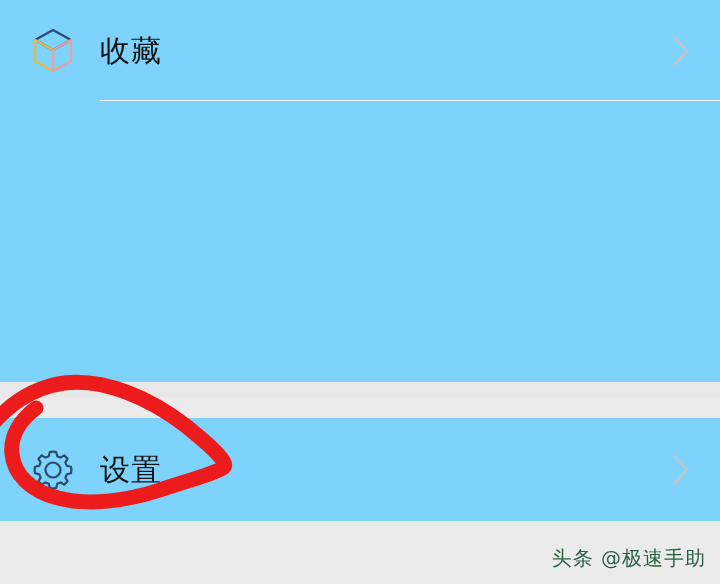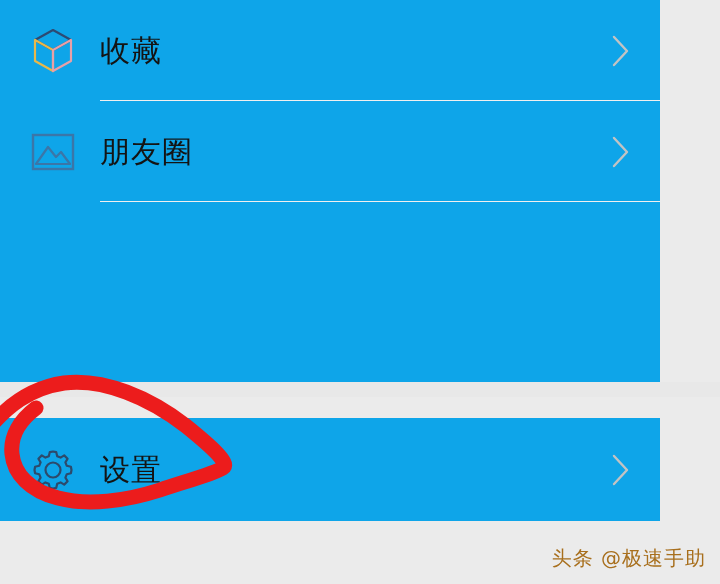"收藏" .group { background: #0ea5e9 -> #7dd3fc; width: 660px -> 720px }
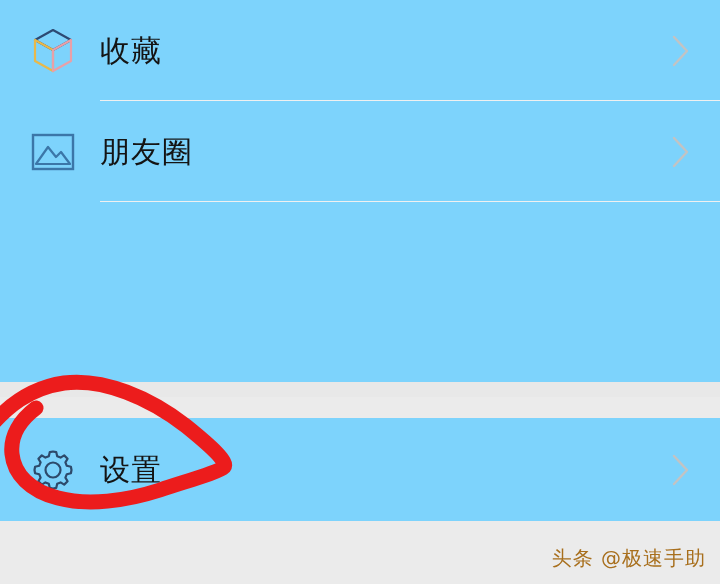"朋友圈" div.row { html: <div> <span> <svg> <rect></rect> <path></path> </svg> </span> <span>朋友圈</span> <span> <svg> <path></path> </svg> </span> <span></span> </div> -> none }
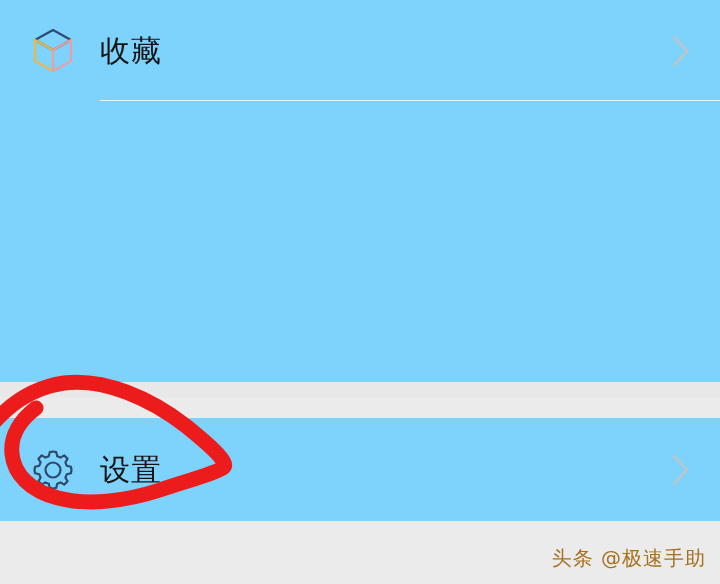"头条 @极速手助" #watermark { color: #a16207 -> #14532d }
